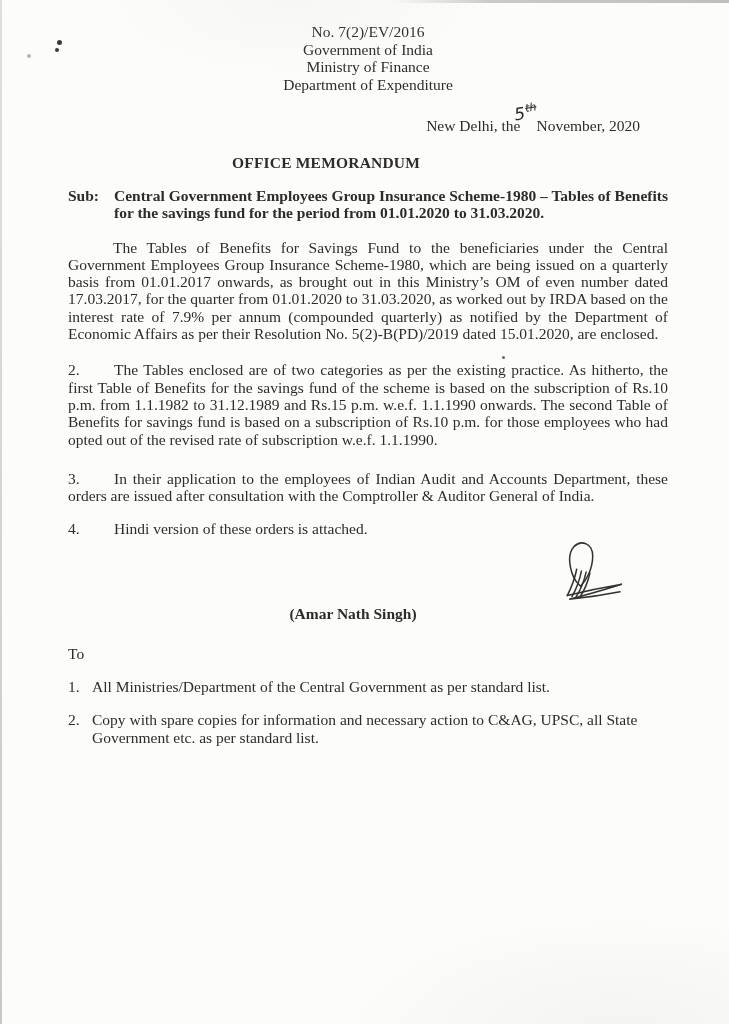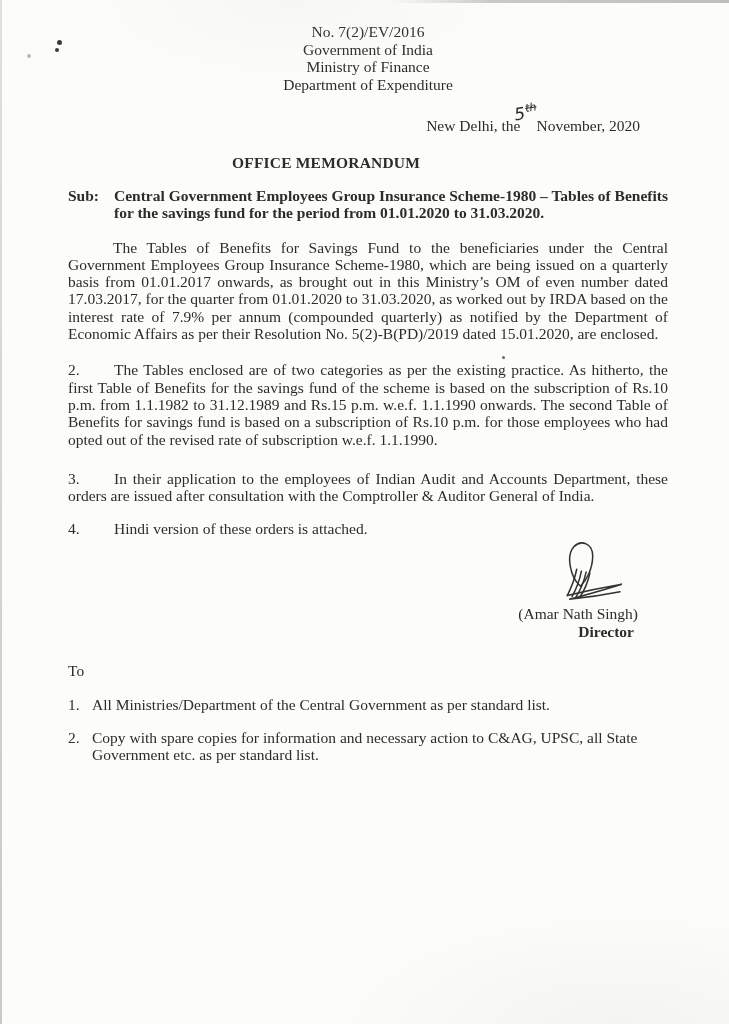"(Amar Nath Singh)" .sig-name { font-weight: normal -> bold; text-align: none -> center }
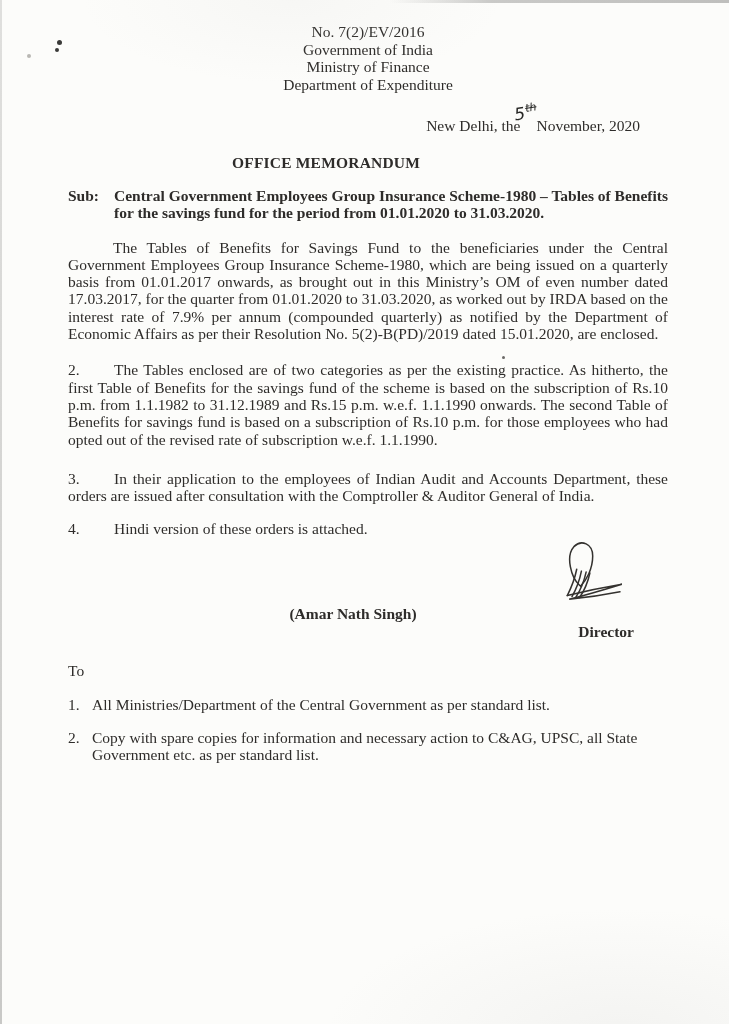"Director" div.sig-title { html: <div>Director</div> -> none }
